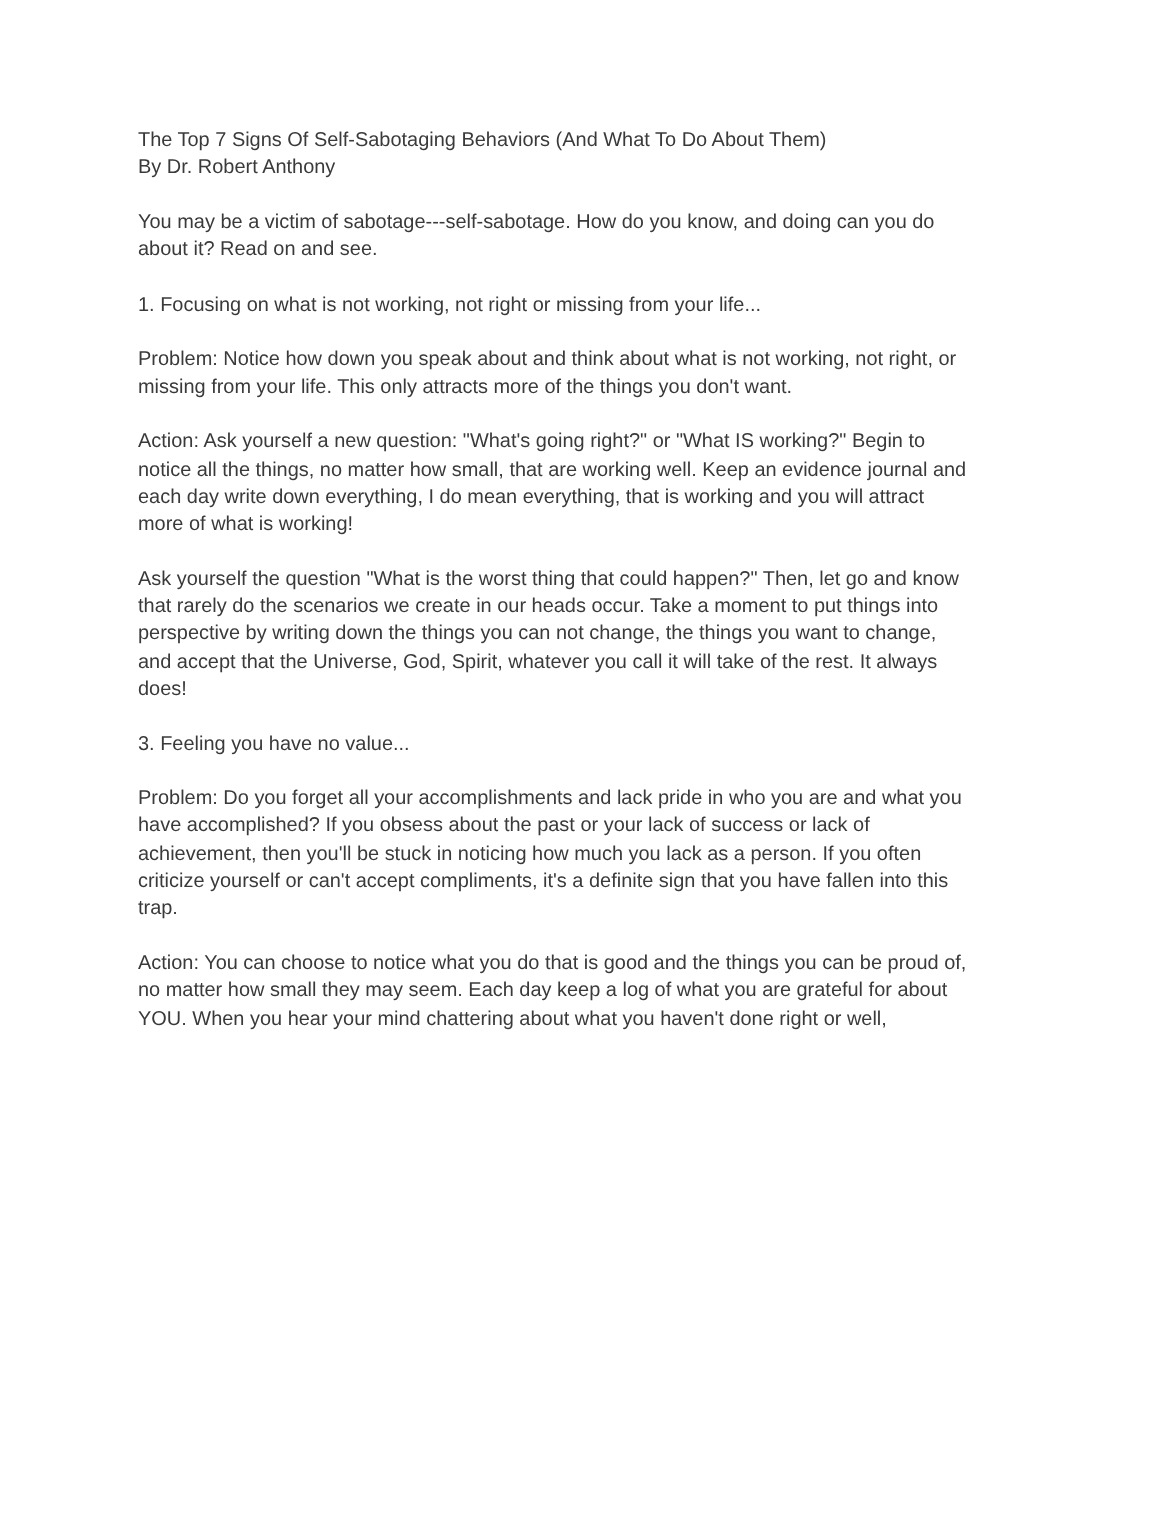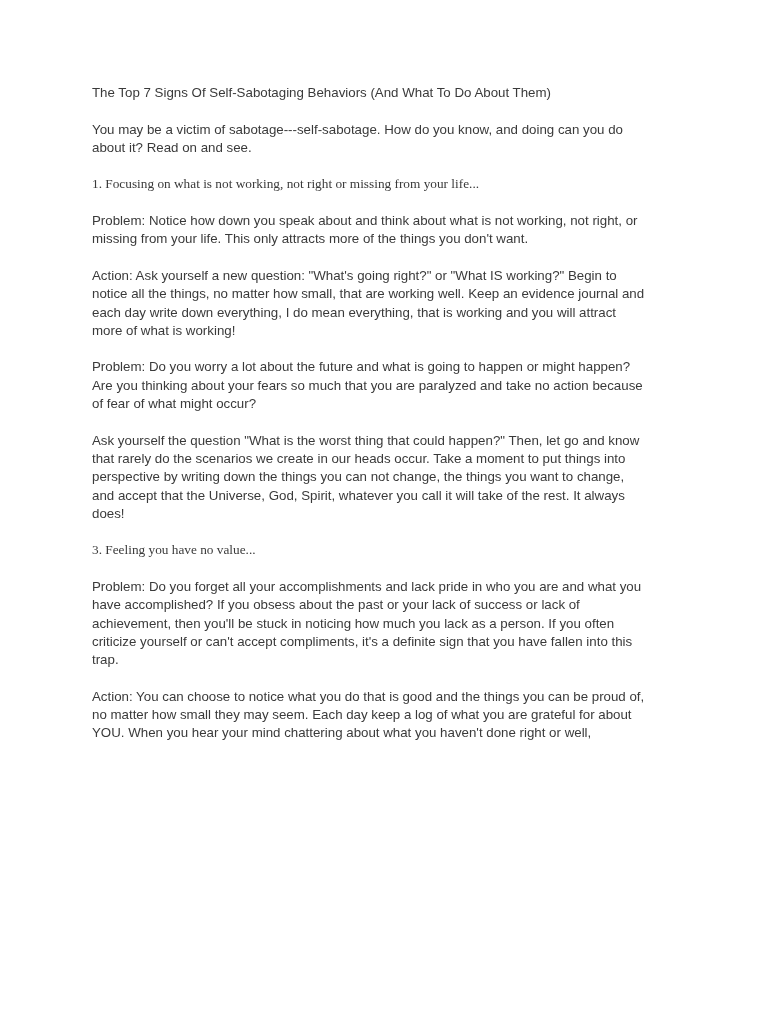"By Dr. Robert Anthony" div.byline-line { html: none -> <div>By Dr. Robert Anthony</div> }
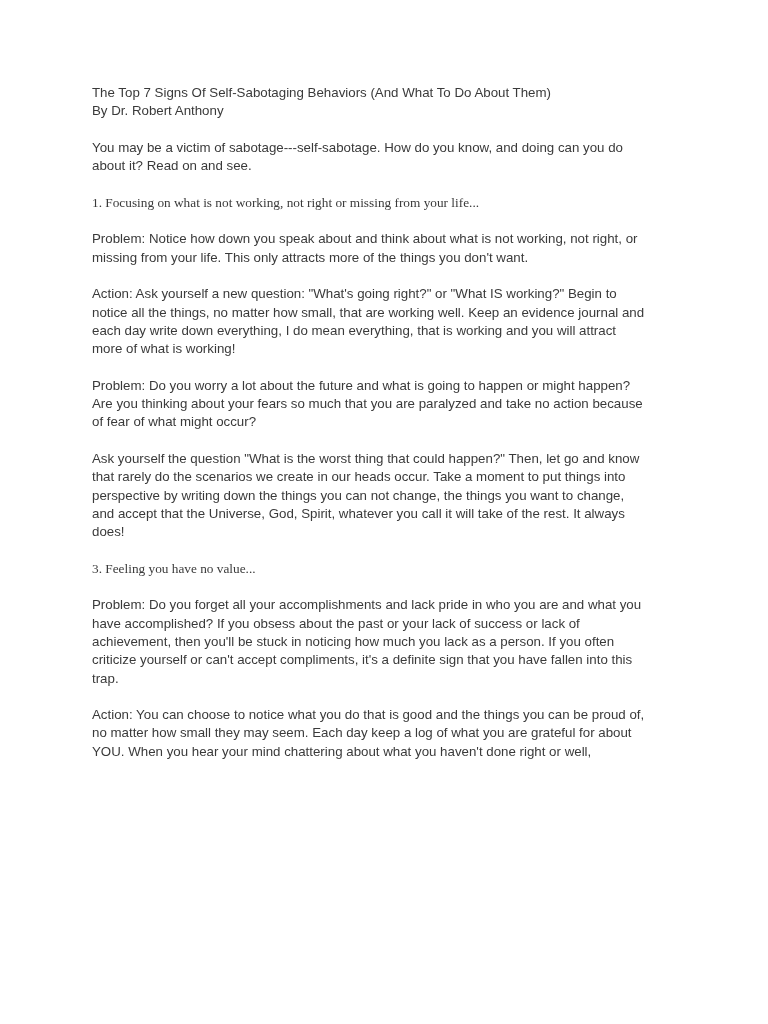"1. Focusing on what is" .heading { font-family: Liberation Serif, serif -> none }
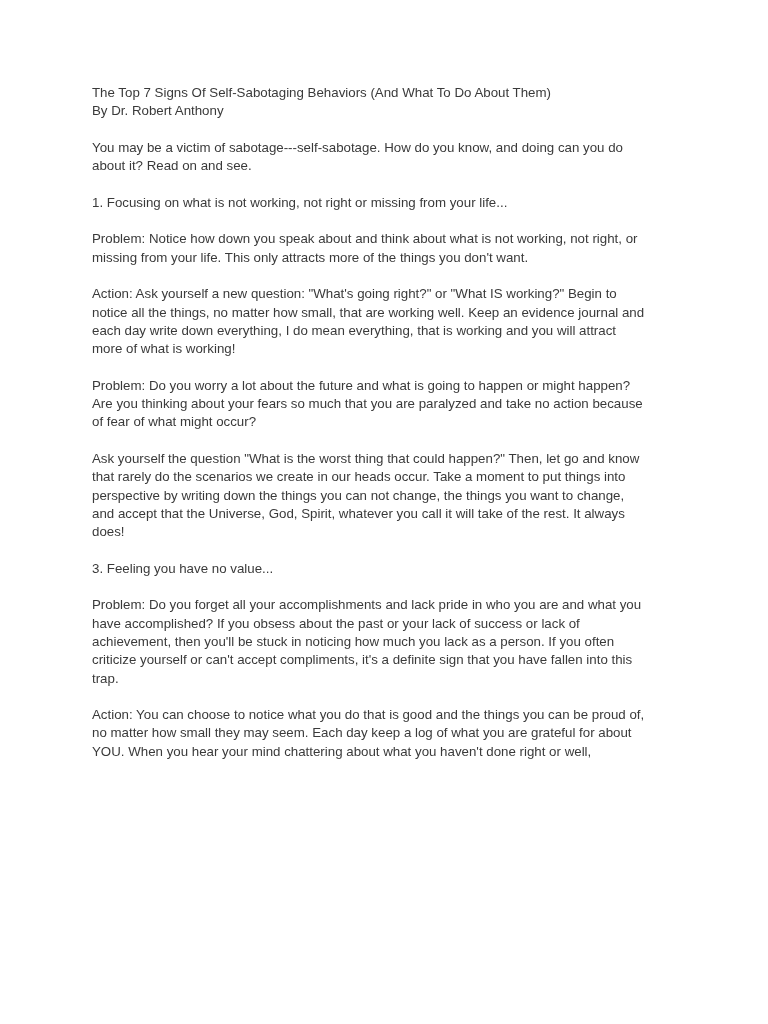"Problem: Do you worry a" p.para { html: <p>Problem: Do you worry a lot about the future and what is going to happen or might happen? Are you thinking about your fears so much that you are paralyzed and take no action because of fear of what might occur?</p> -> none }
